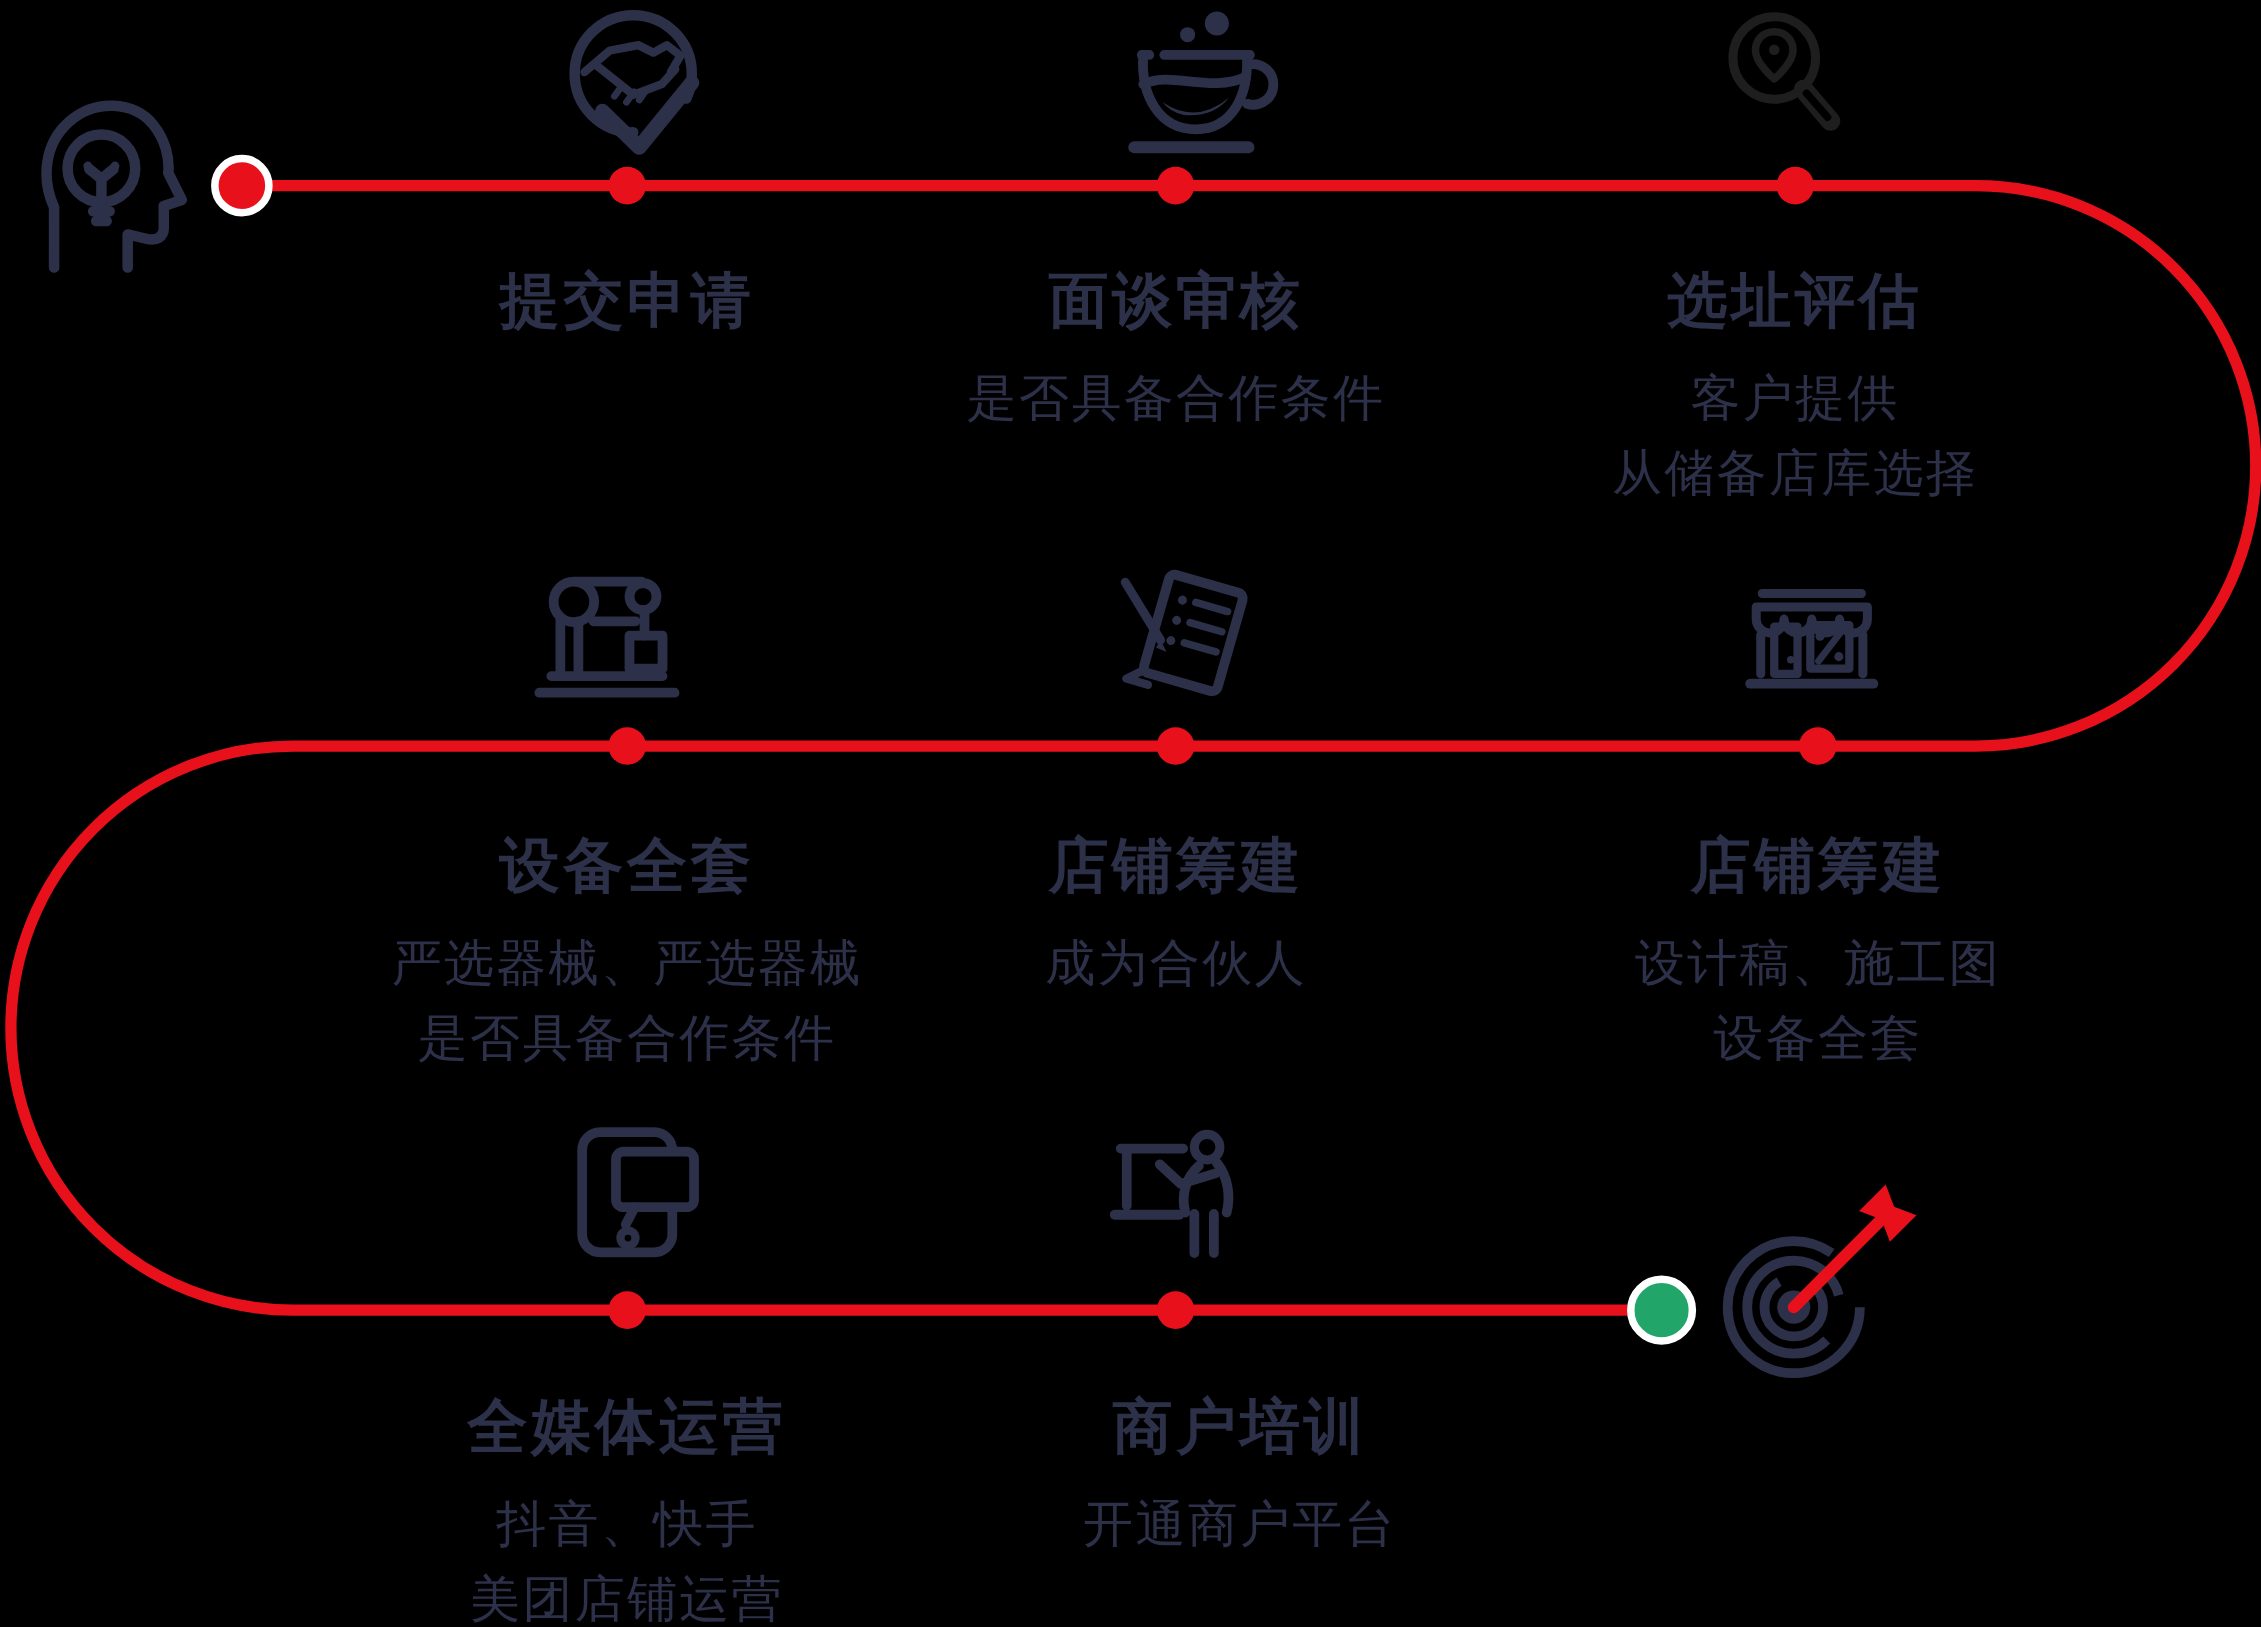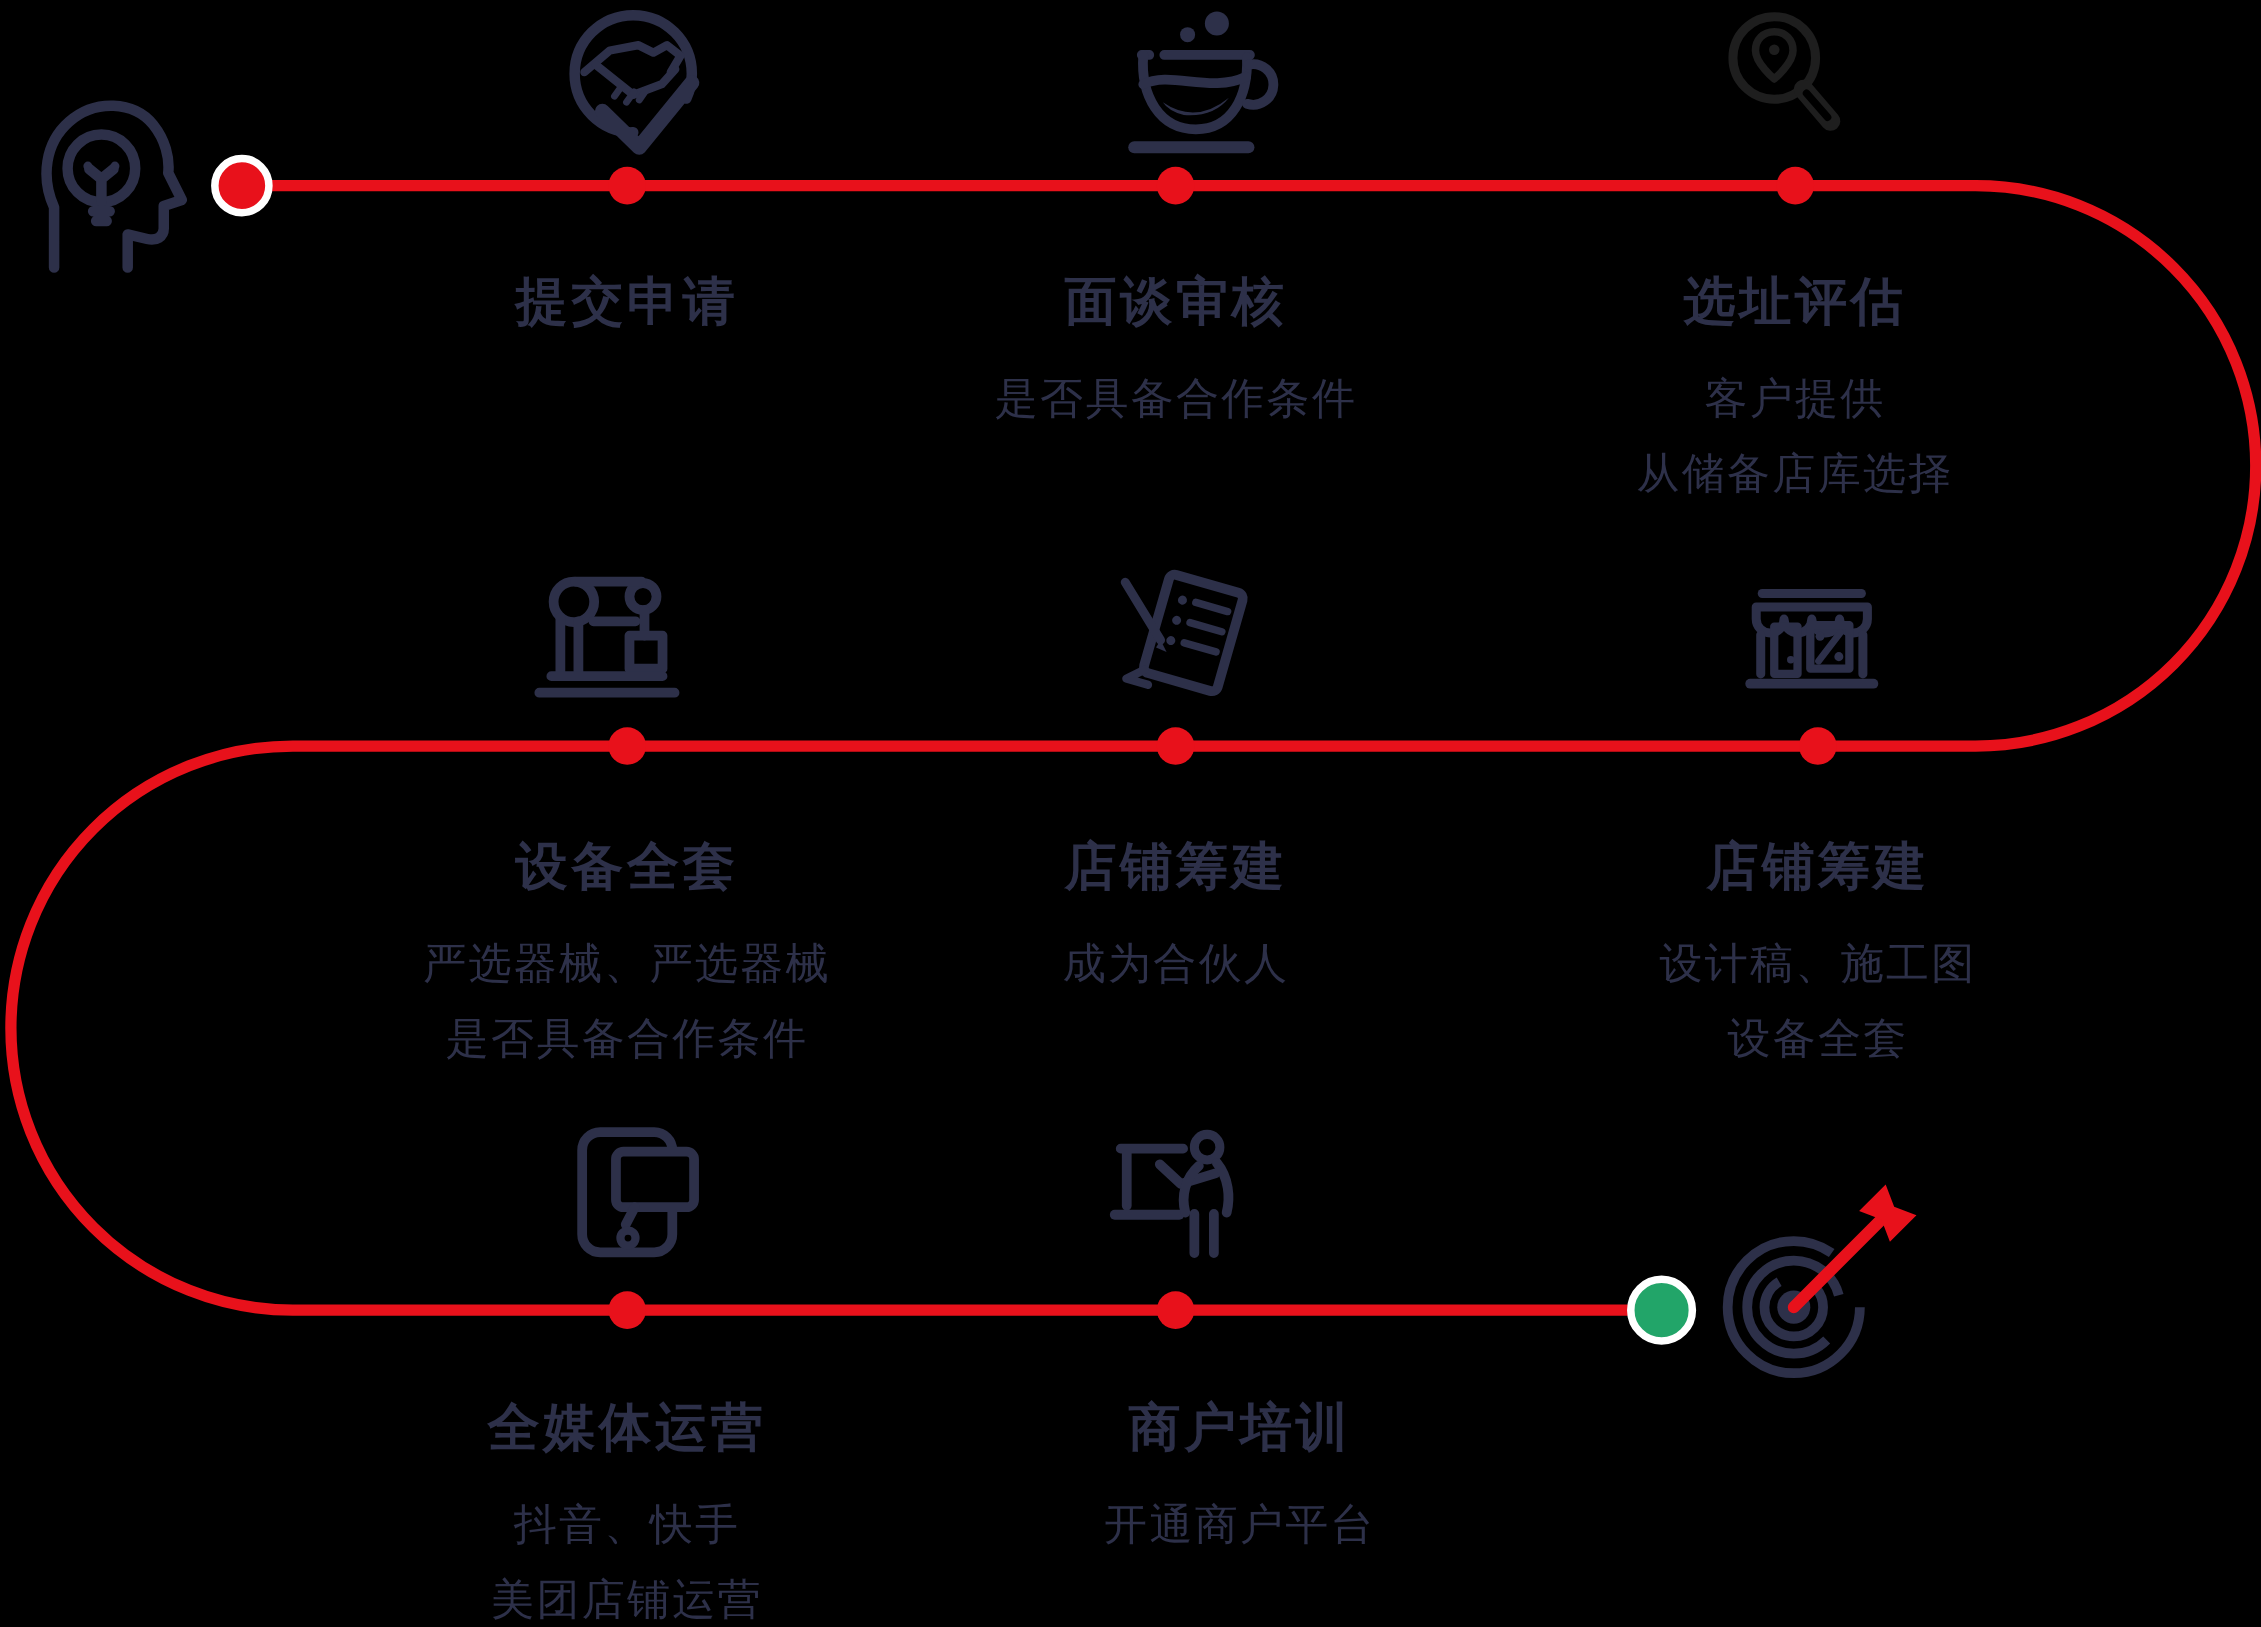"提交申请" .step-title { font-size: 52px -> 60px }
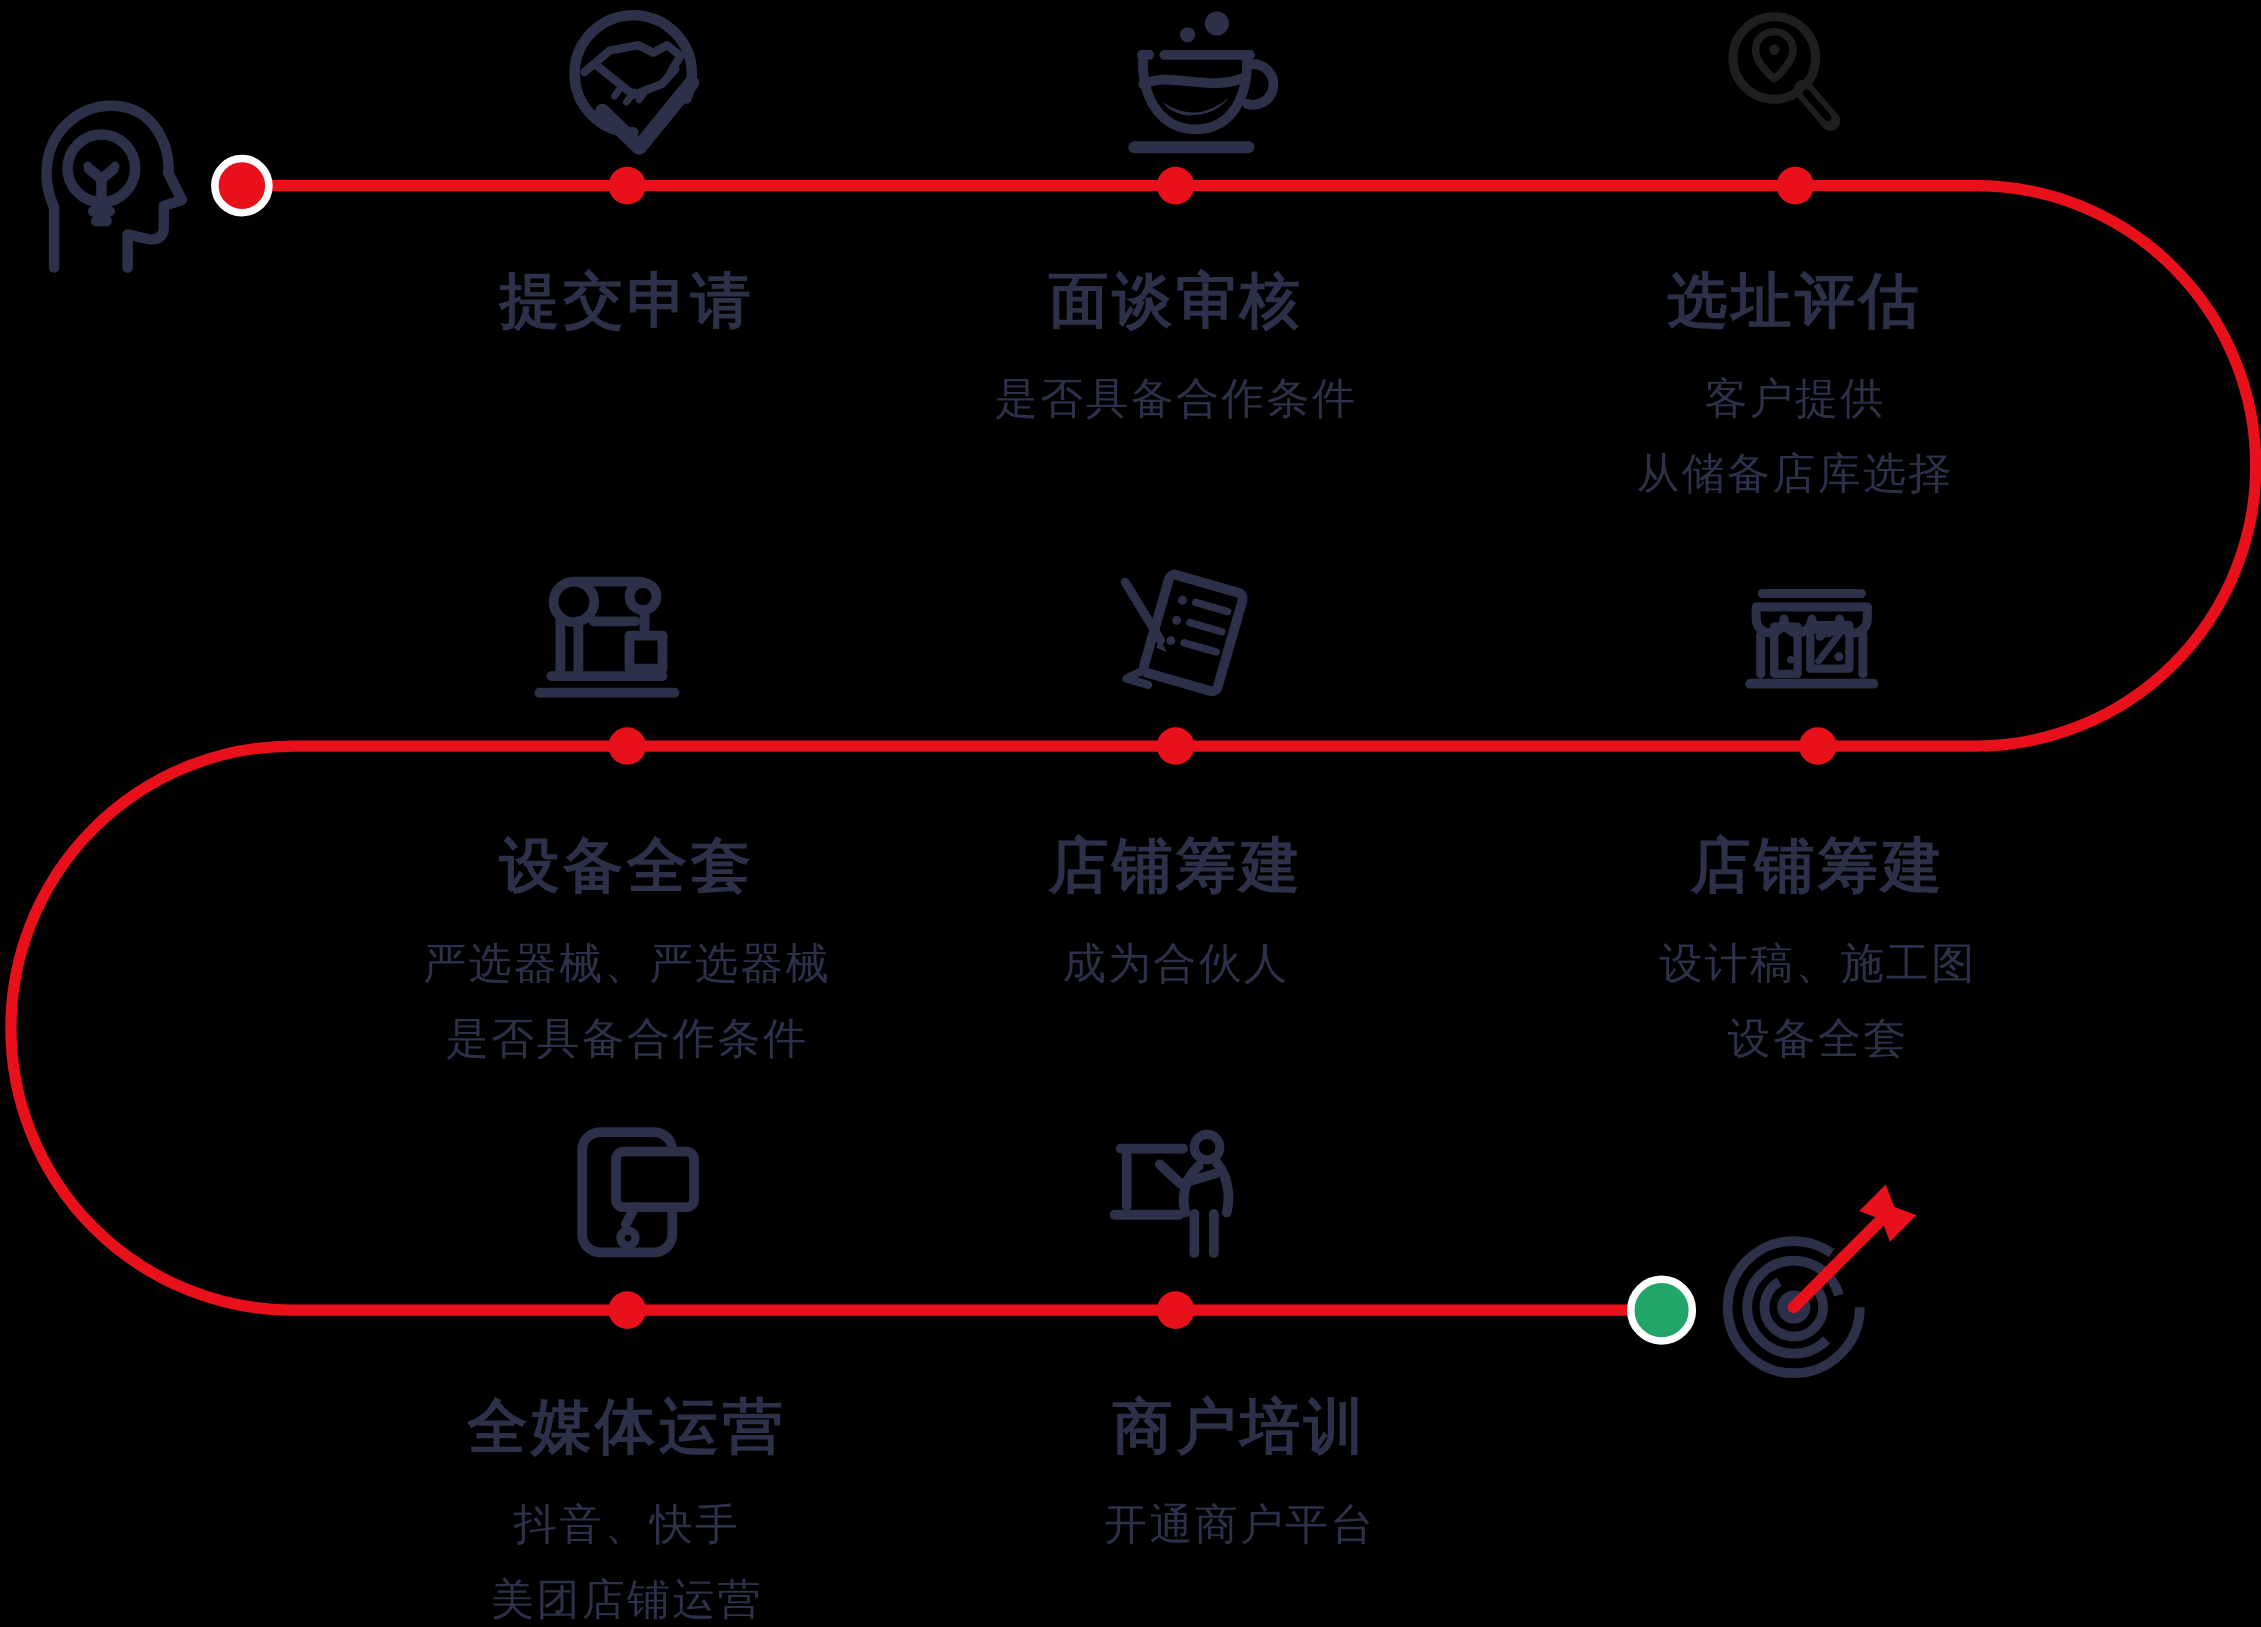"是否具备合作条件" .step-sub { font-size: 43px -> 50px }
